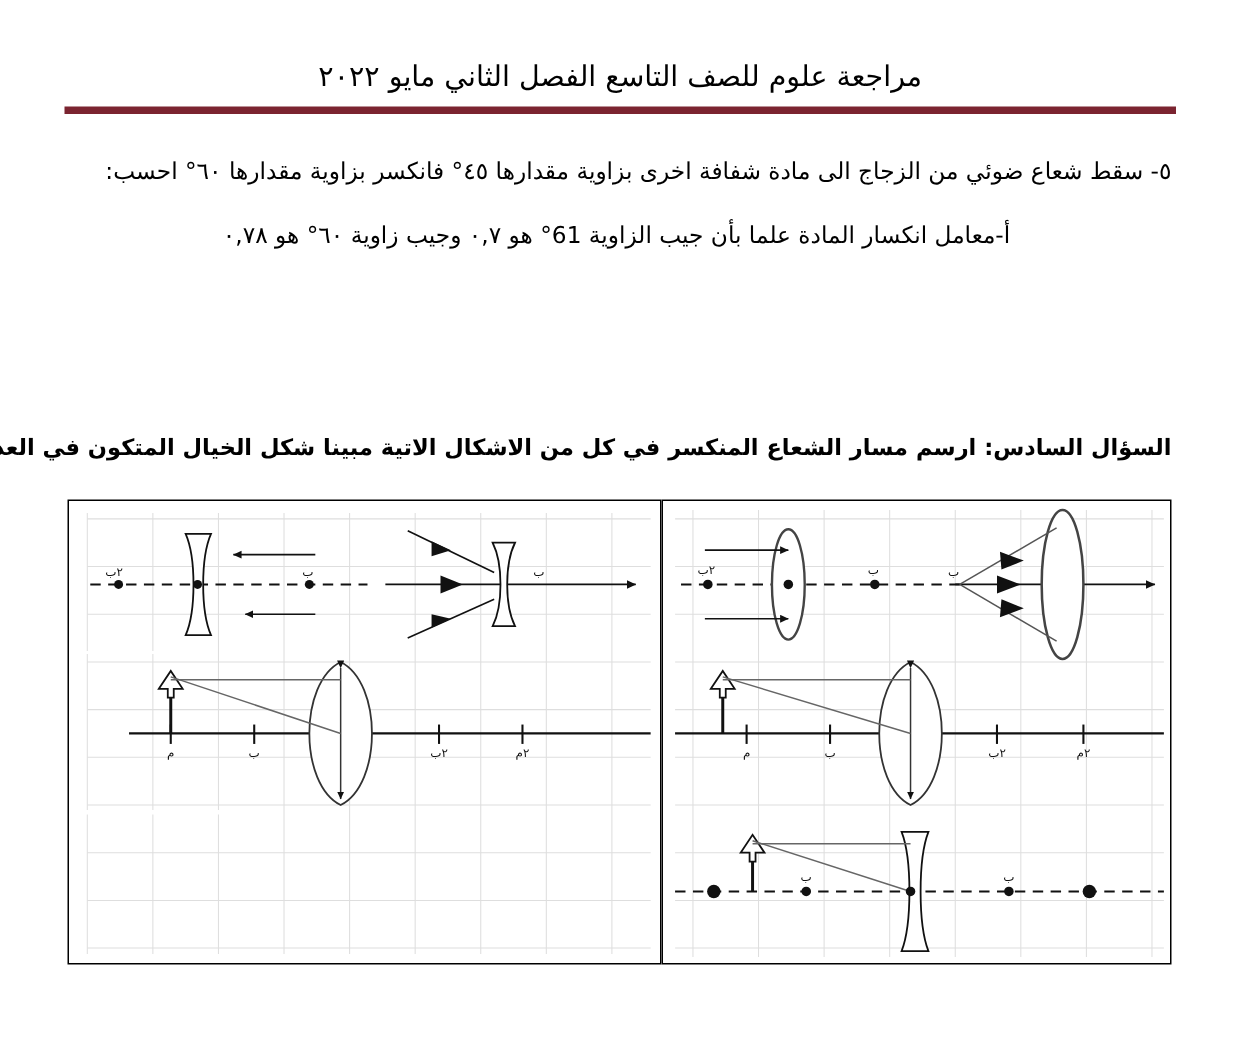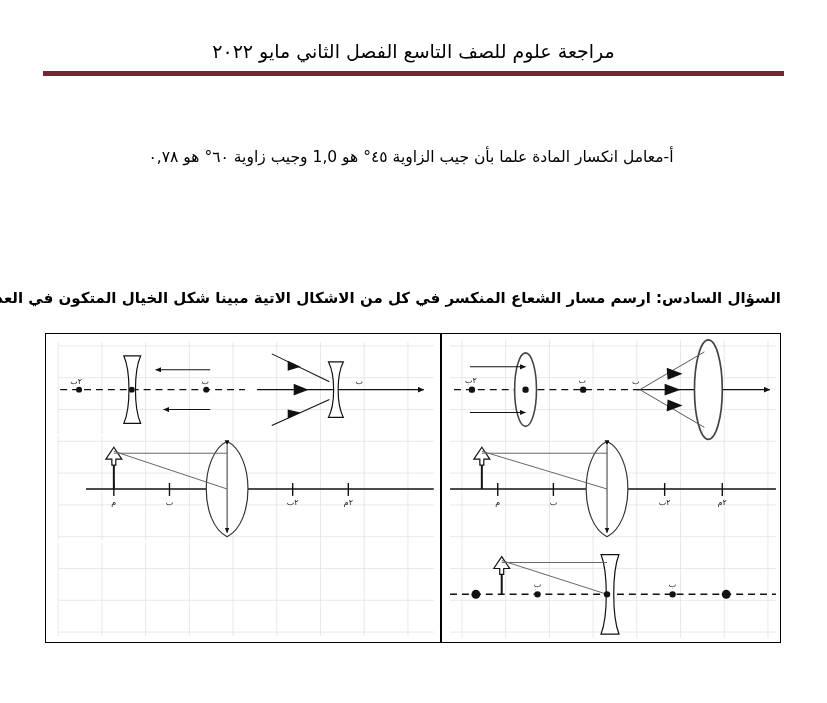"٥- سقط شعاع ضوئي من" div.q5-line { html: none -> <div>٥- سقط شعاع ضوئي من الزجاج الى مادة شفافة اخرى بزاوية مقدارها ٤٥° فانكسر بزاوية مقدارها ٦٠° احسب:</div> }
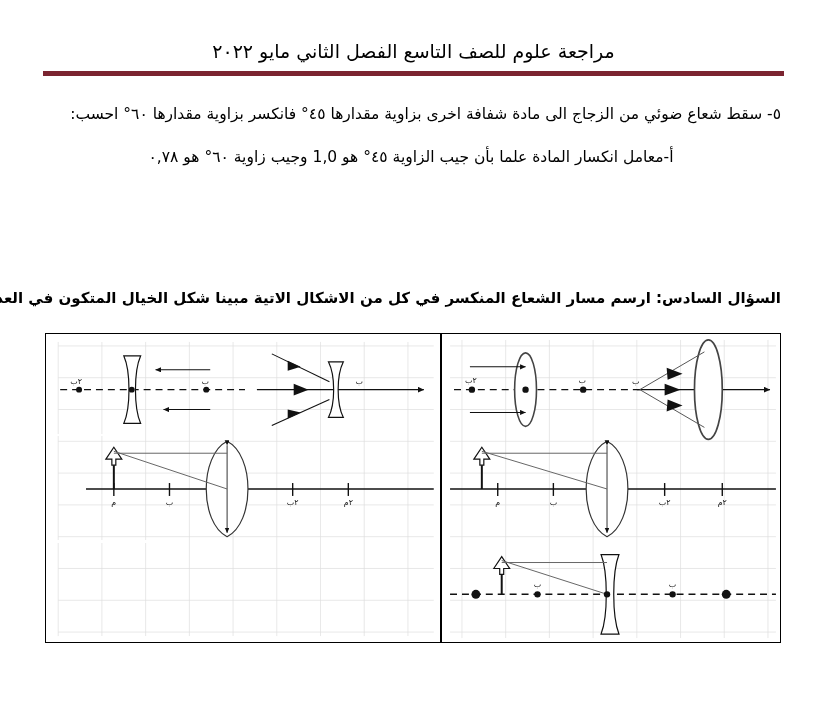"أ-معامل انكسار المادة علما بأن" div.q5-a { text: ٤٥° هو 1,0 -> 61° هو ٠,٧ }
